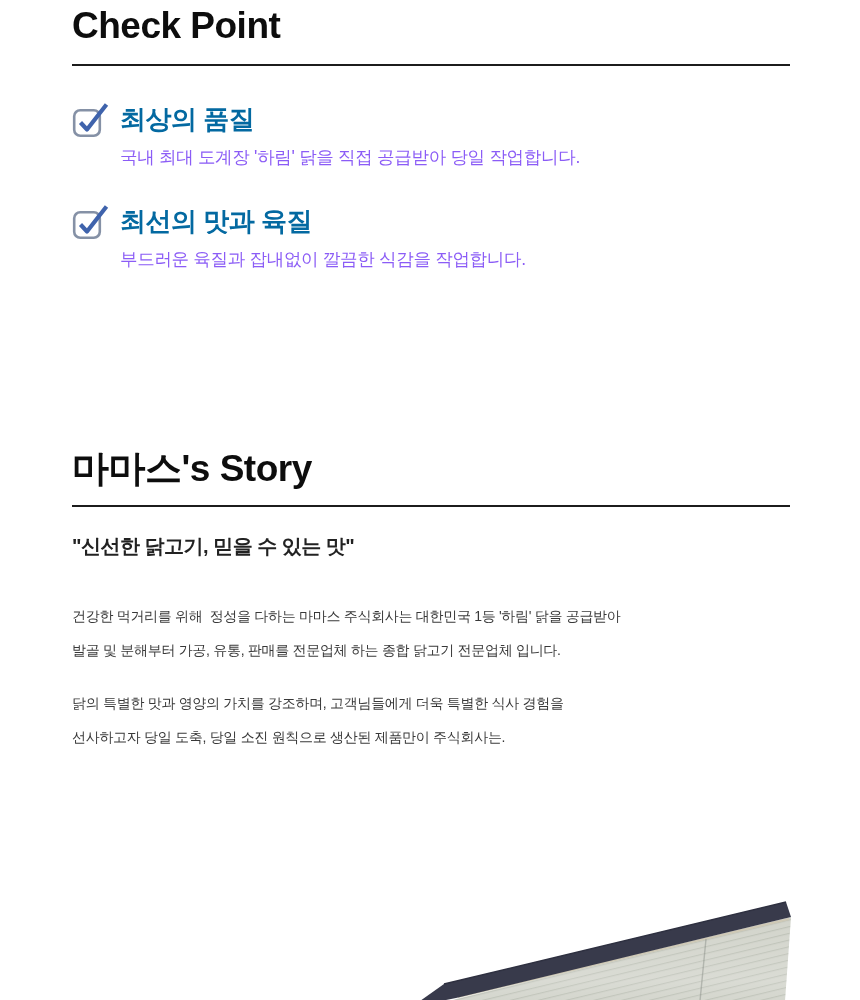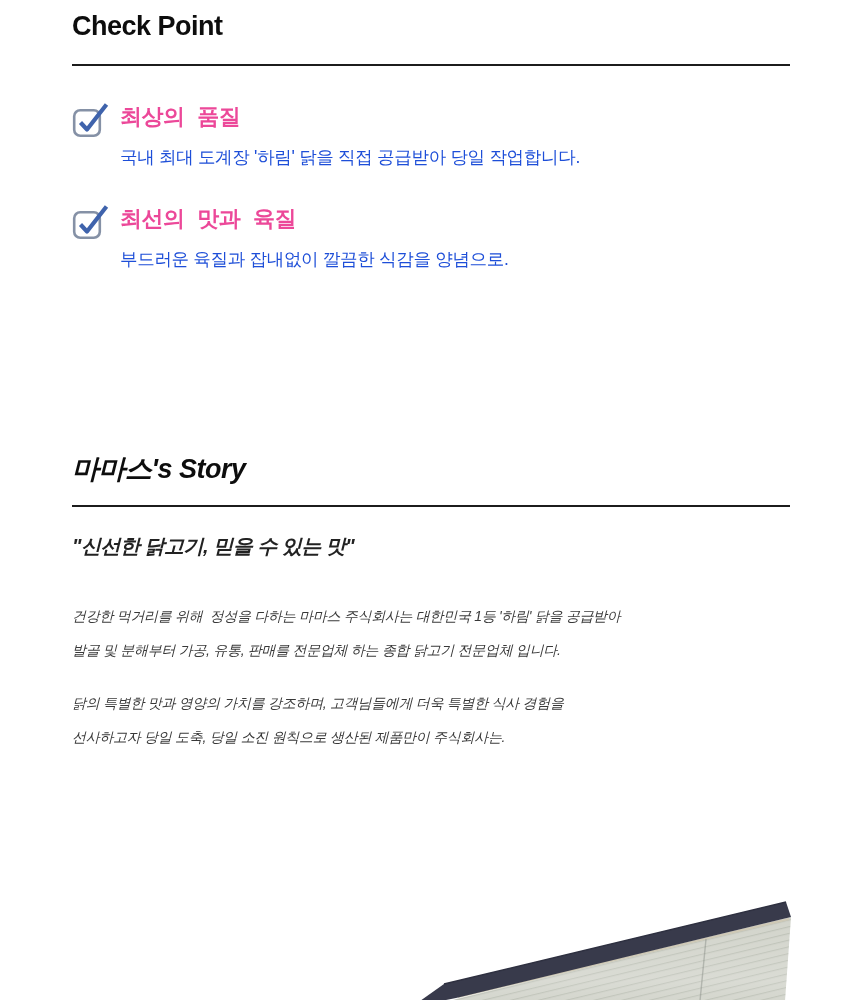"Check Point" .section-title { font-size: 27px -> 37px }
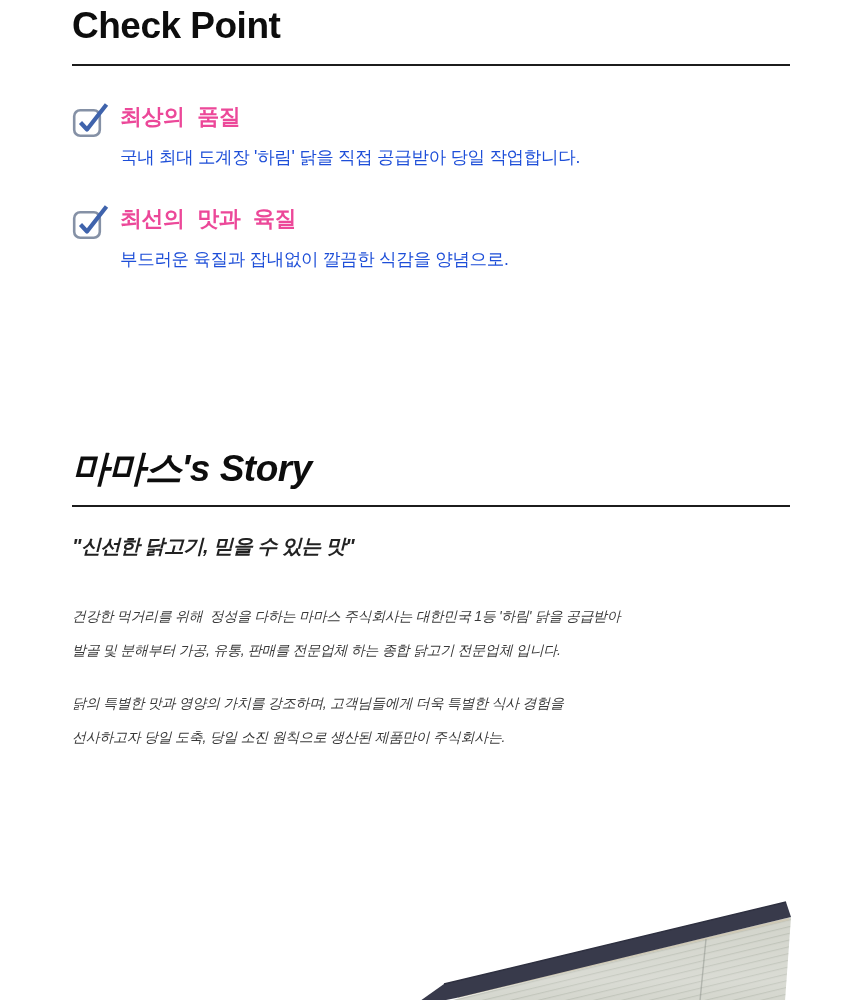"최상의 품질" .item-title { color: #ec4899 -> #0369a1; font-family: Liberation Mono, monospace -> none; font-size: 22px -> 26px }
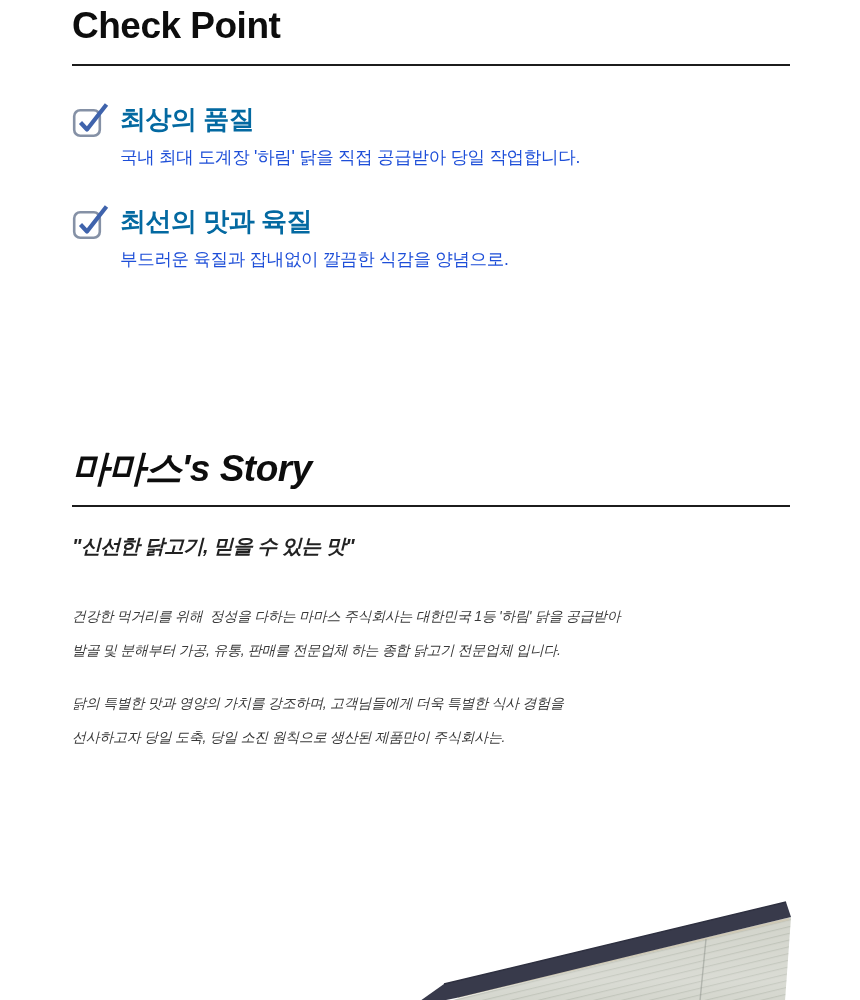"국내 최대 도계장 '하림' 닭을" .item-desc { color: #1d4ed8 -> #8b5cf6 }
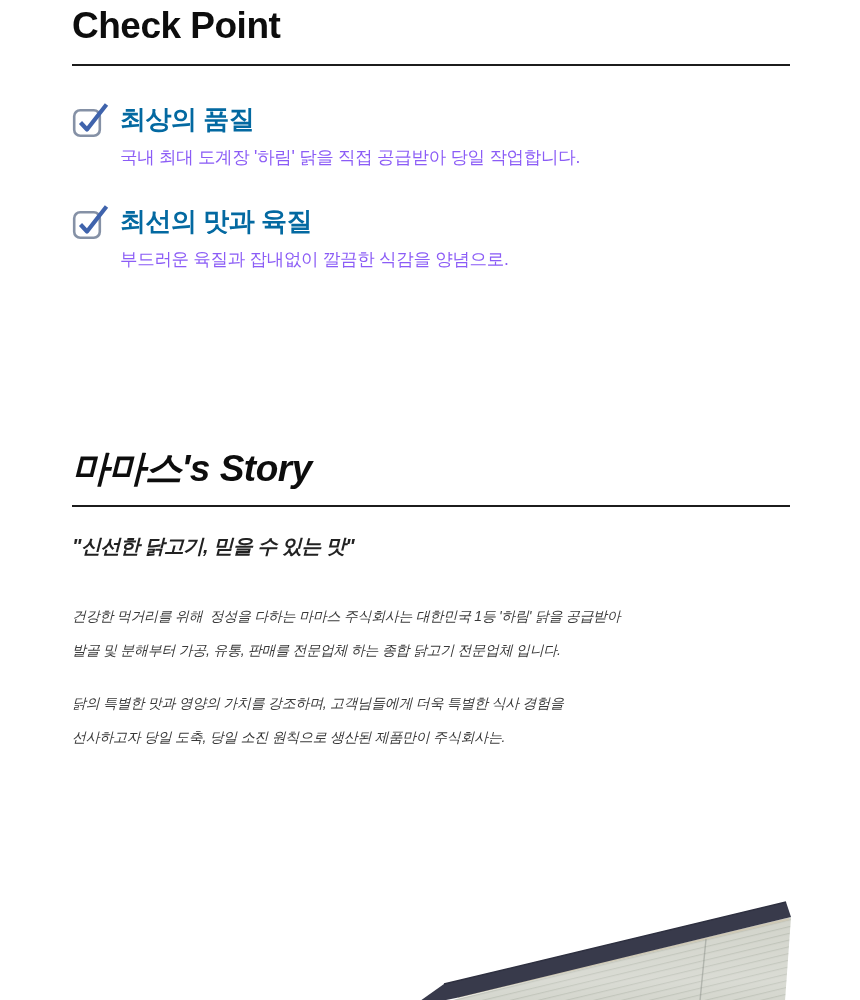"부드러운 육질과 잡내없이 깔끔한 식감을" div.item-desc { text: 양념으로 -> 작업합니다 }
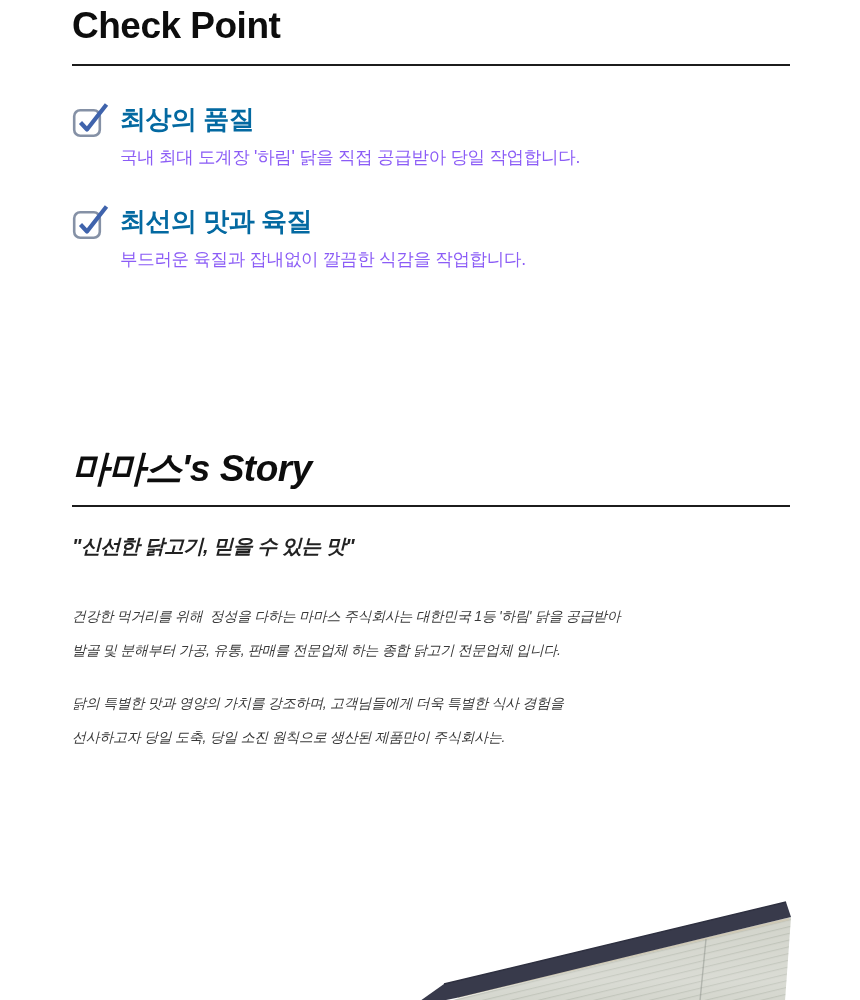"마마스's Story" .story-section { font-style: italic -> none }
